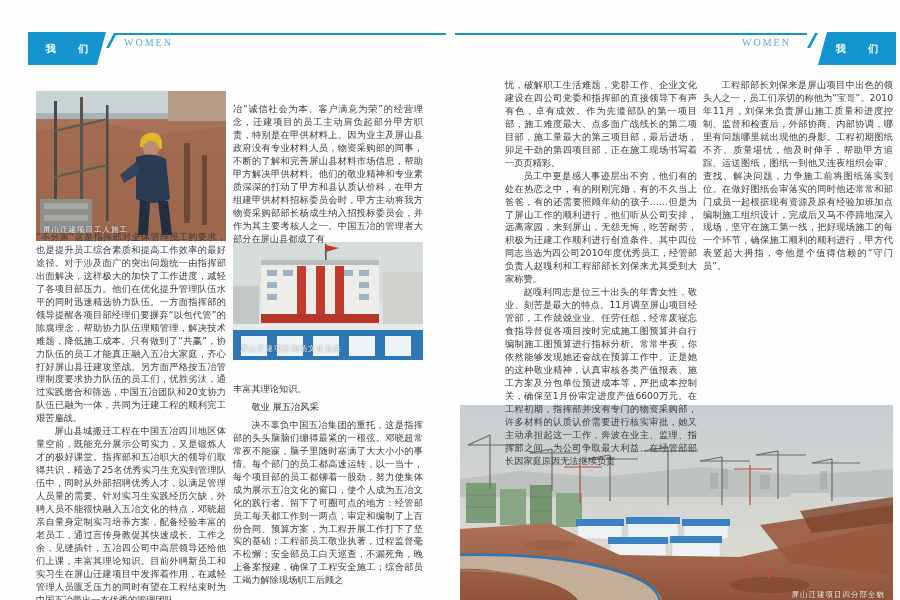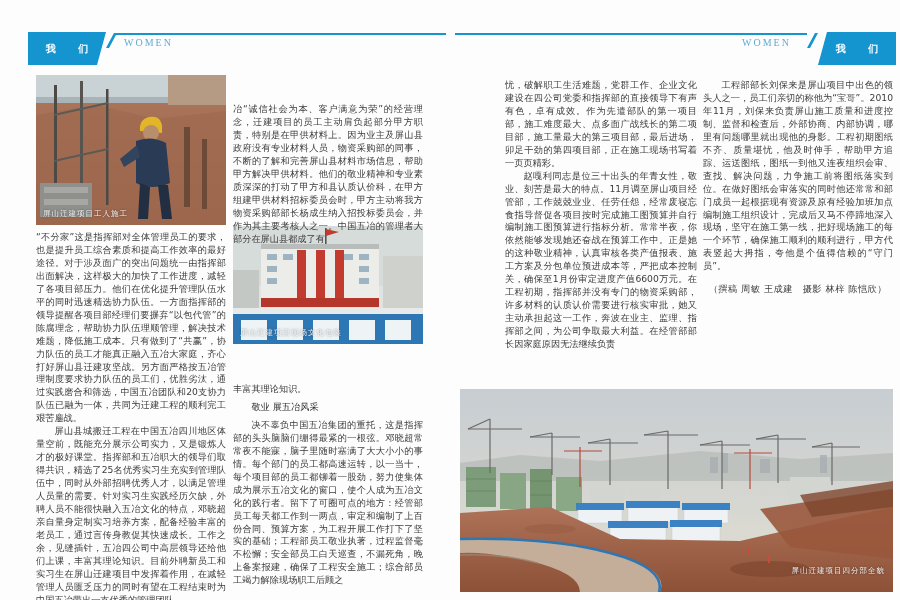"员工中更是感人事迹层出不穷，他们有的处在热恋之中，有的刚刚完婚，有的不久当上爸爸" p.indent { html: none -> <p>员工中更是感人事迹层出不穷，他们有的处在热恋之中，有的刚刚完婚，有的不久当上爸爸，有的还需要照顾年幼的孩子……但是为了屏山工作的顺利进行，他们听从公司安排，远离家园，来到屏山，无怨无悔，吃苦耐劳，积极为迁建工作顺利进行创造条件。其中四位同志当选为四公司2010年度优秀员工，经管部负责人赵嘎利和工程部部长刘保来尤其受到大家称赞。</p> }
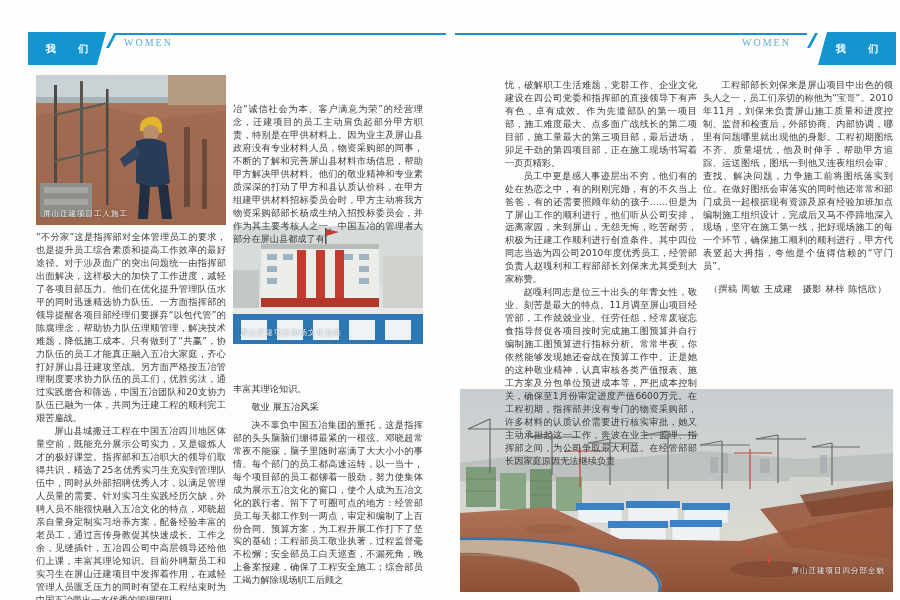"屏山迁建项目工人施工" .photo { margin-top: none -> 16px }
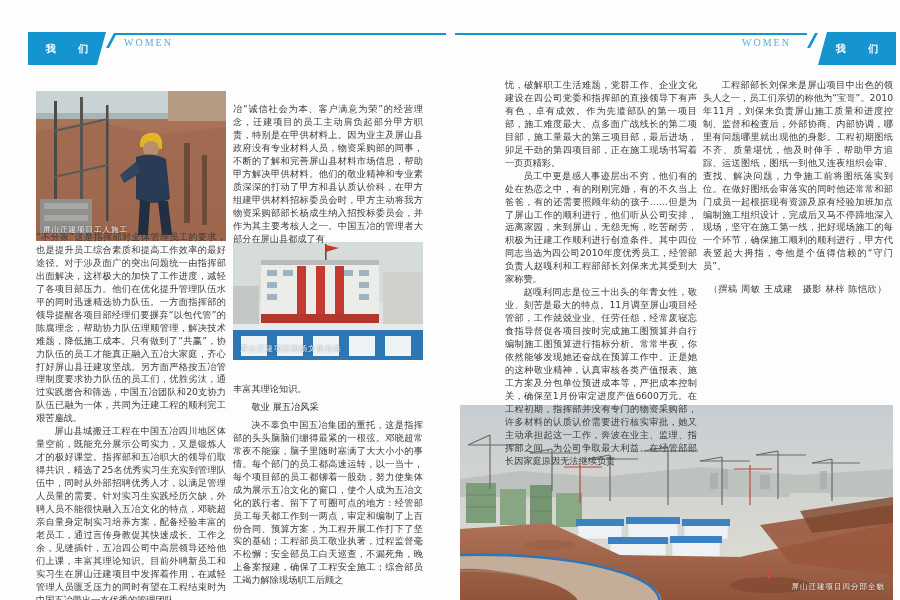"（撰稿 周敏 王成建 摄影 林梓" p.byline { html: <p>（撰稿 周敏 王成建 摄影 林梓 陈恺欣）</p> -> none }
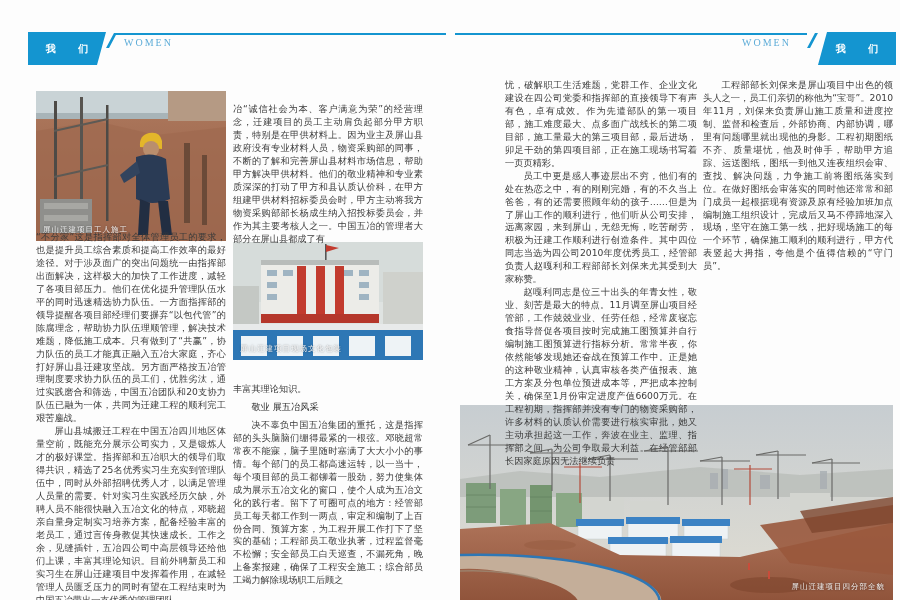"屏山迁建项目四分部全貌" .cap-br { bottom: 16px -> 8px }
